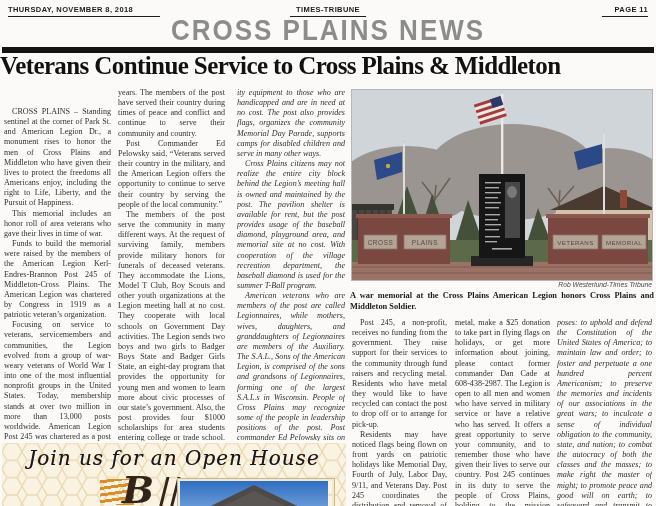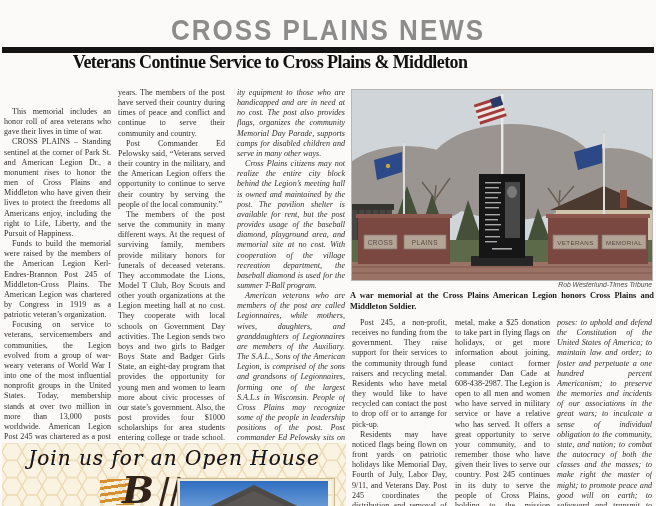"THURSDAY, NOVEMBER 8, 2018" div.masthead { html: none -> <div> <span>THURSDAY, NOVEMBER 8, 2018</span> <span>TIMES-TRIBUNE</span> <span>PAGE 11</span> </div> }
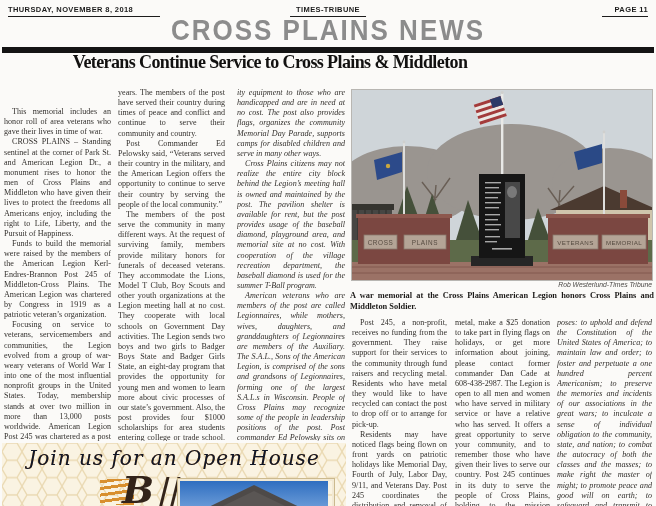"Veterans Continue Service to Cross" .headline { font-size: 18px -> 25px }
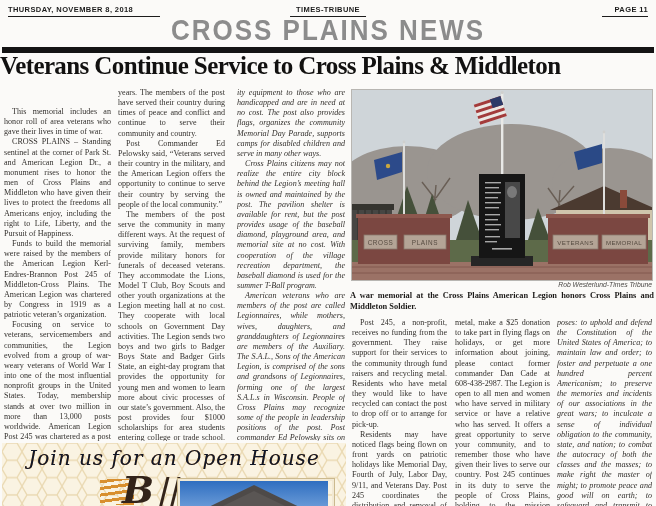"This memorial includes an honor" p.ind { order: before "CROSS PLAINS – Standing sentinel" -> after "CROSS PLAINS – Standing sentinel" }
